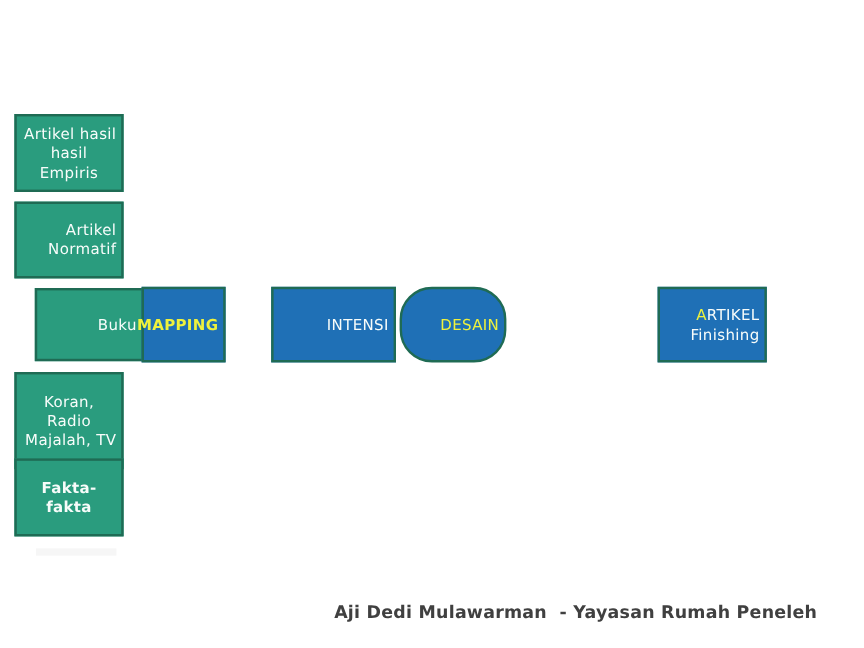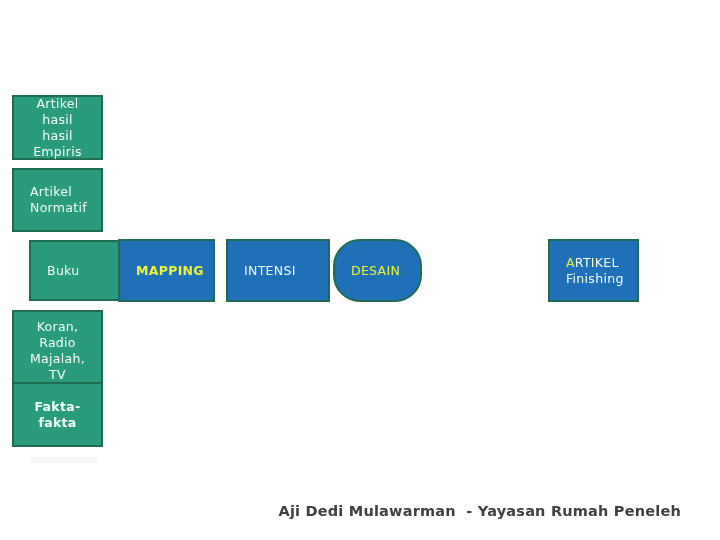"Artikel hasil" .box { align-items: flex-start -> flex-end; padding: 16px -> 4px }
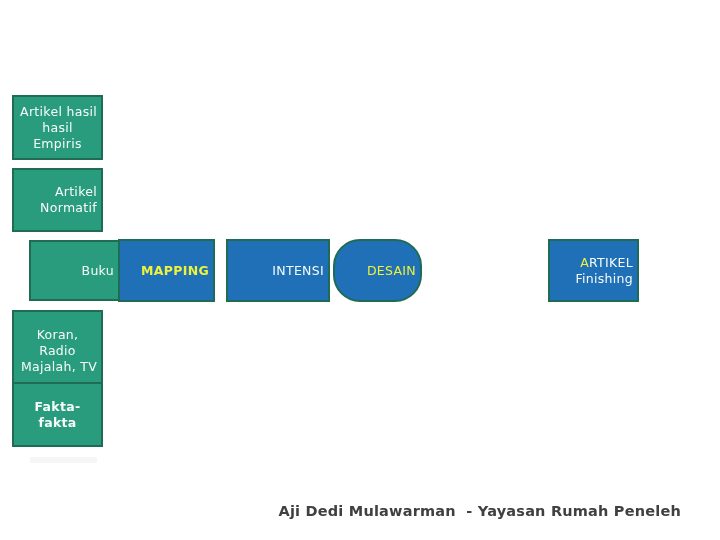"MAPPING" div.box { width: 97px -> 70px }
